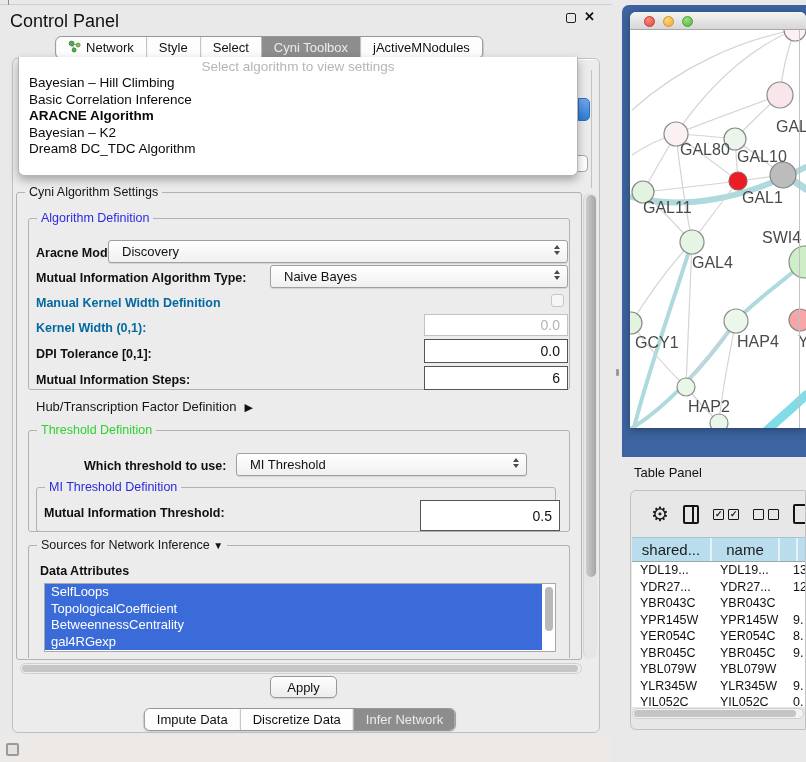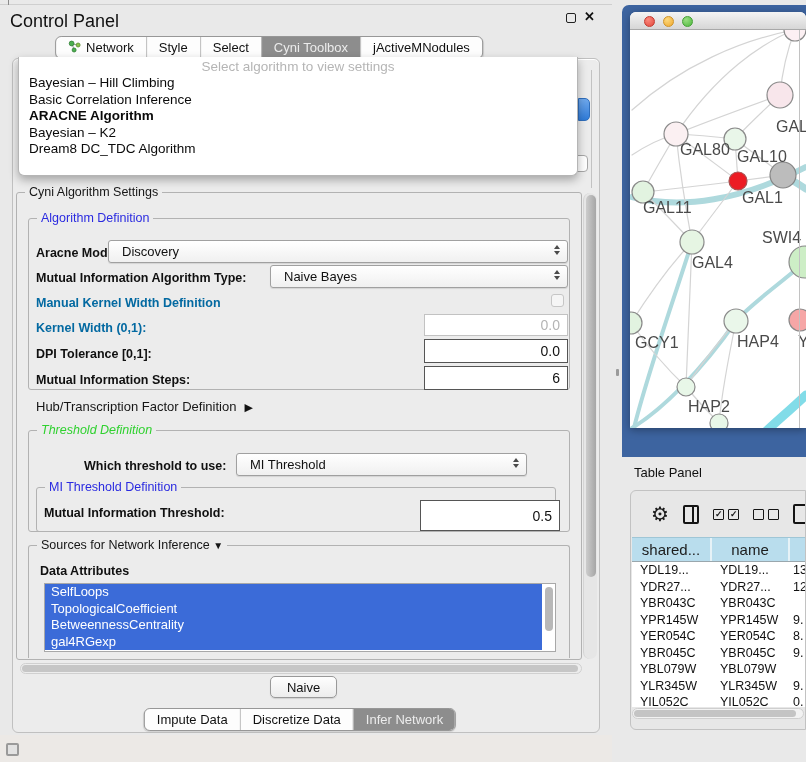"Threshold Definition" div.group { font-style: italic -> none }
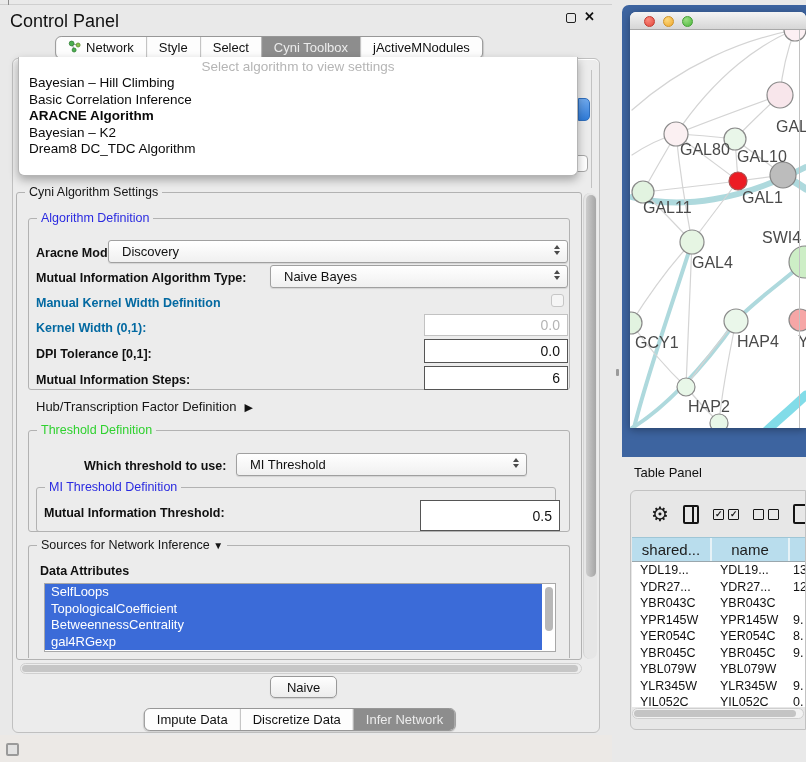"name" div.tp-hcell { width: 78px -> 68px }
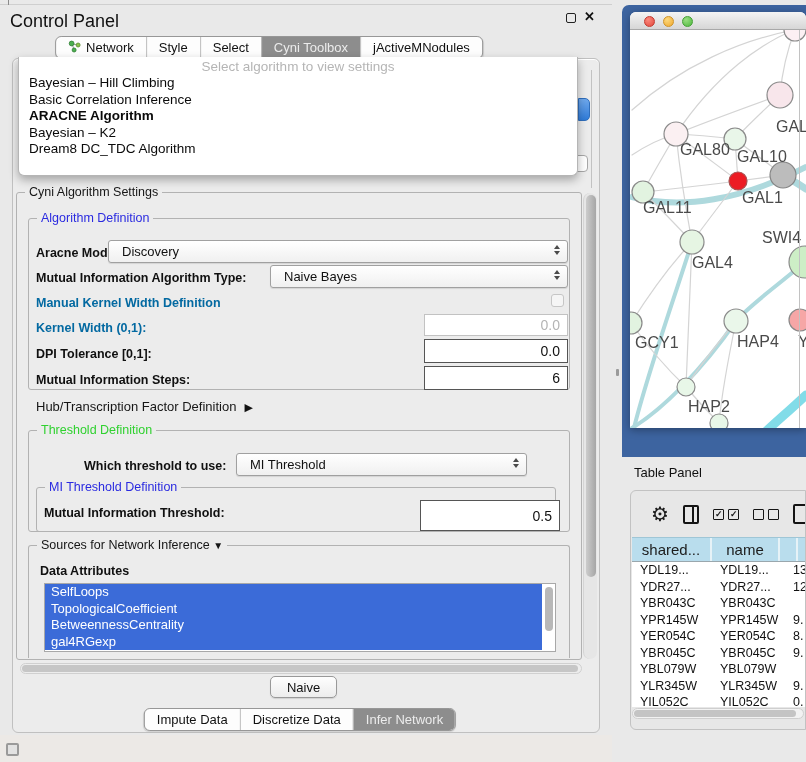"Naive" div.apply-btn { text: Naive -> Apply }
